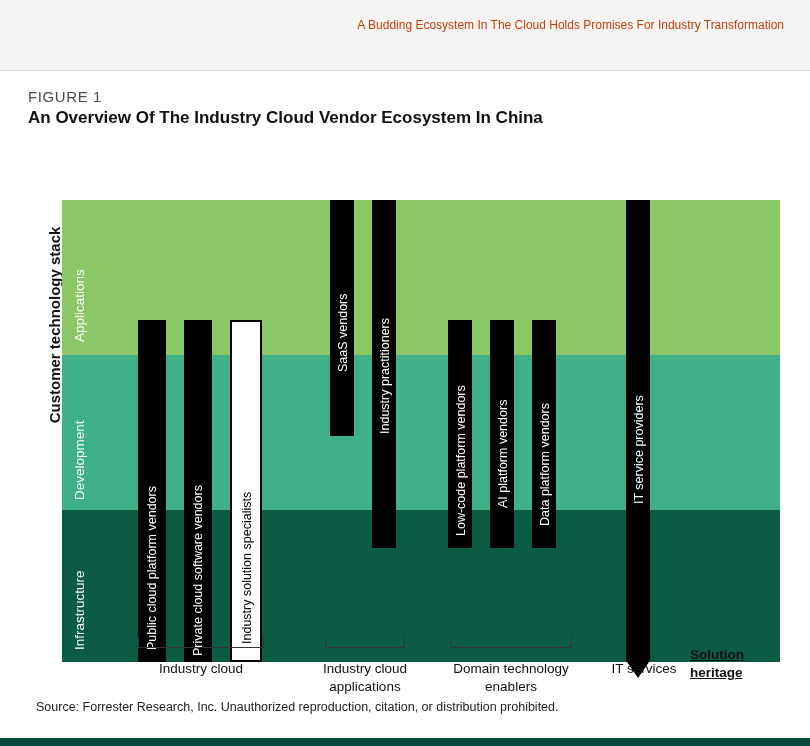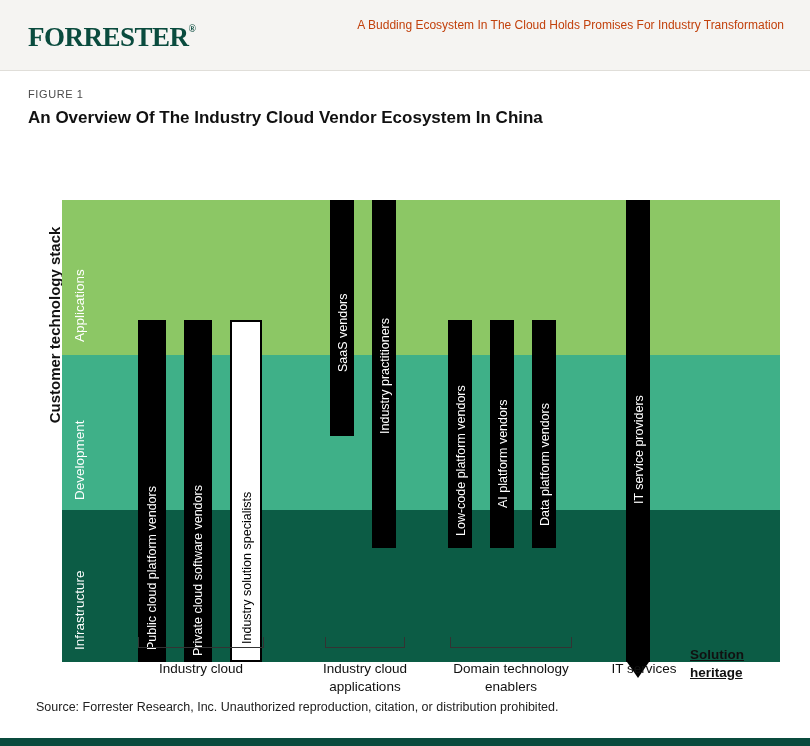"FORRESTER®" div.logo { html: <div> <span>FORRESTER</span><span>®</span> </div> -> none }
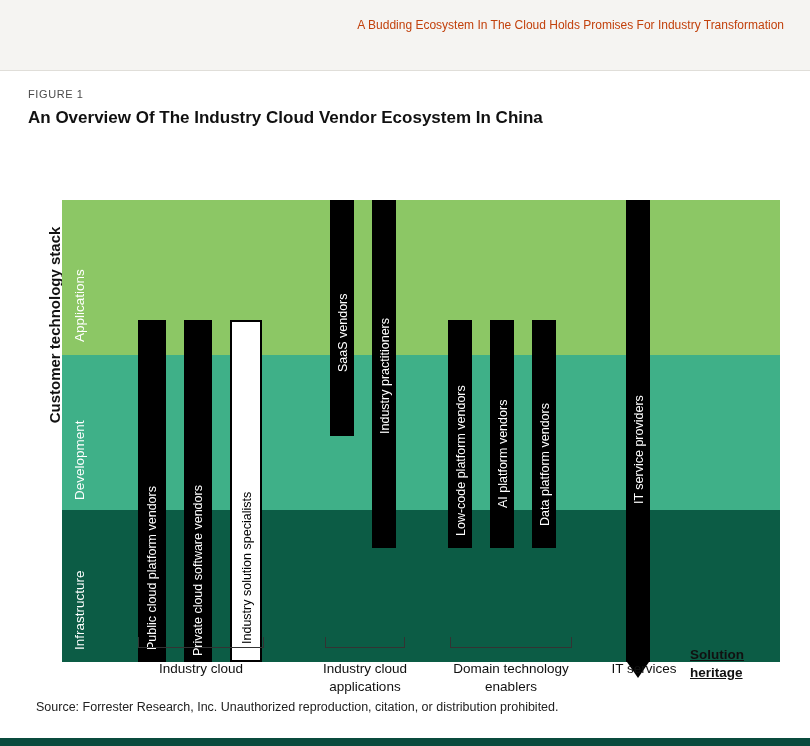"FIGURE 1" .figure-label { font-size: 11px -> 15px }
